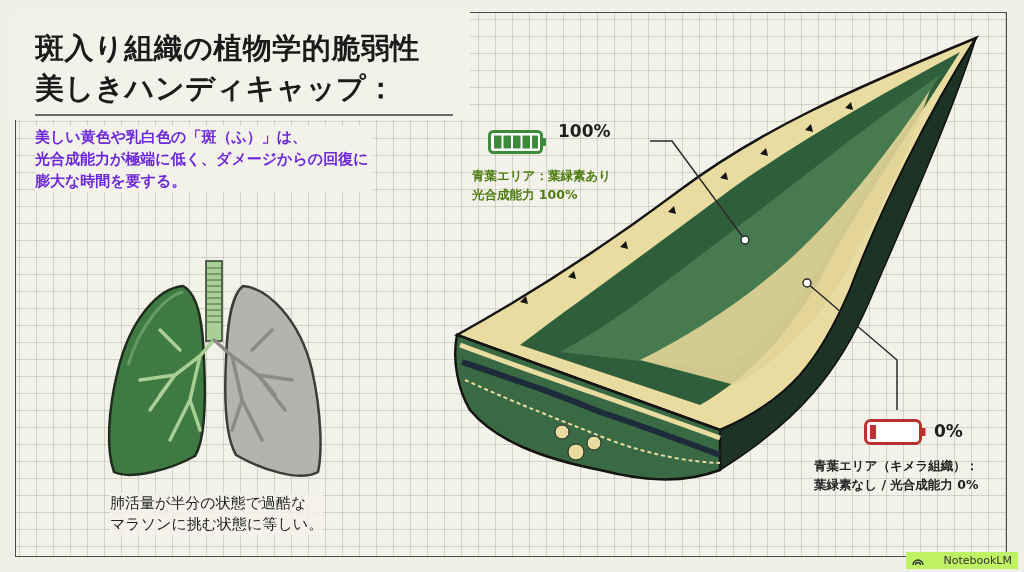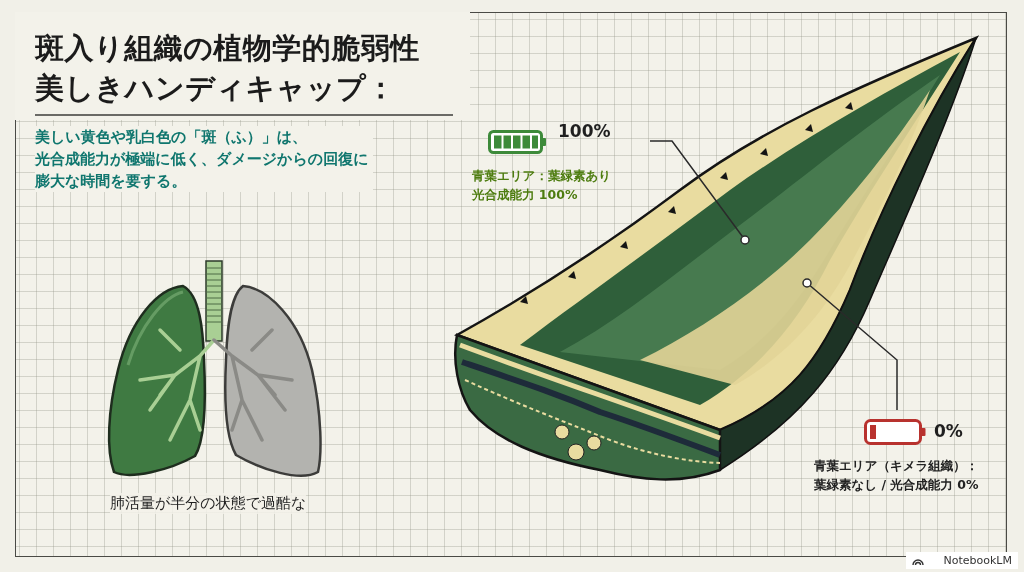"美しい黄色や乳白色の「斑（ふ）」は、" .intro { color: #0f766e -> #6d28d9 }
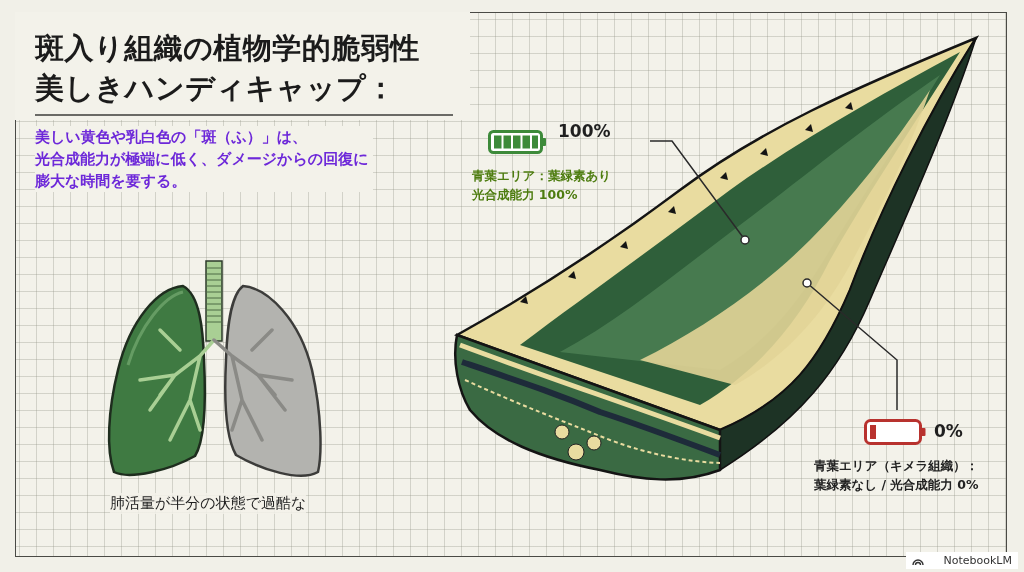"マラソンに挑む状態に等しい。" div { html: none -> <div>マラソンに挑む状態に等しい。</div> }
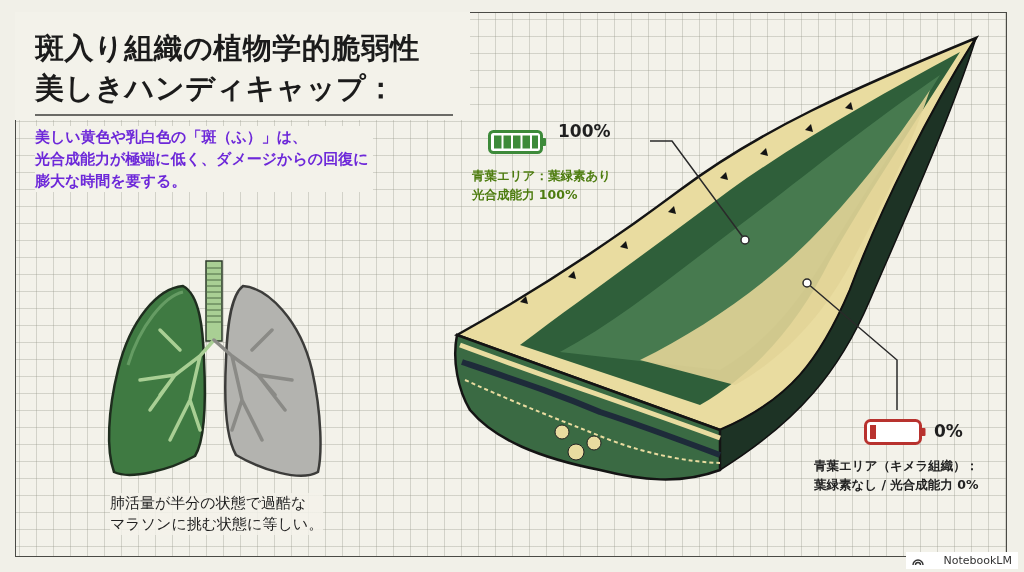"NotebookLM" .watermark { background: #ffffff -> #bef264 }
